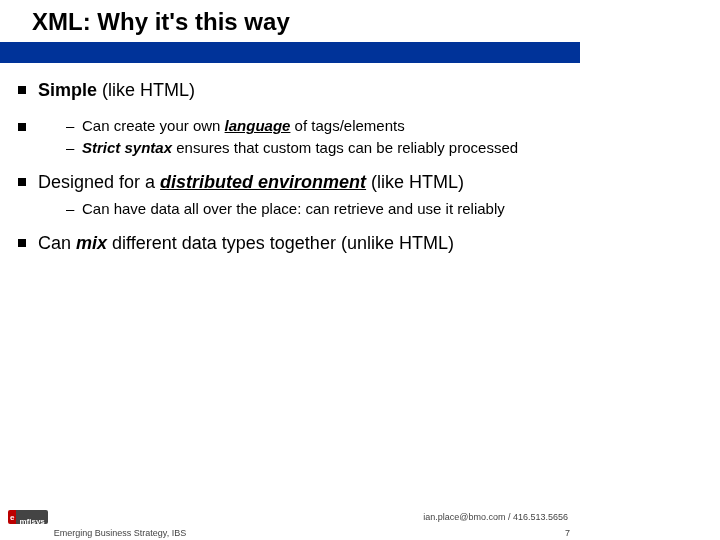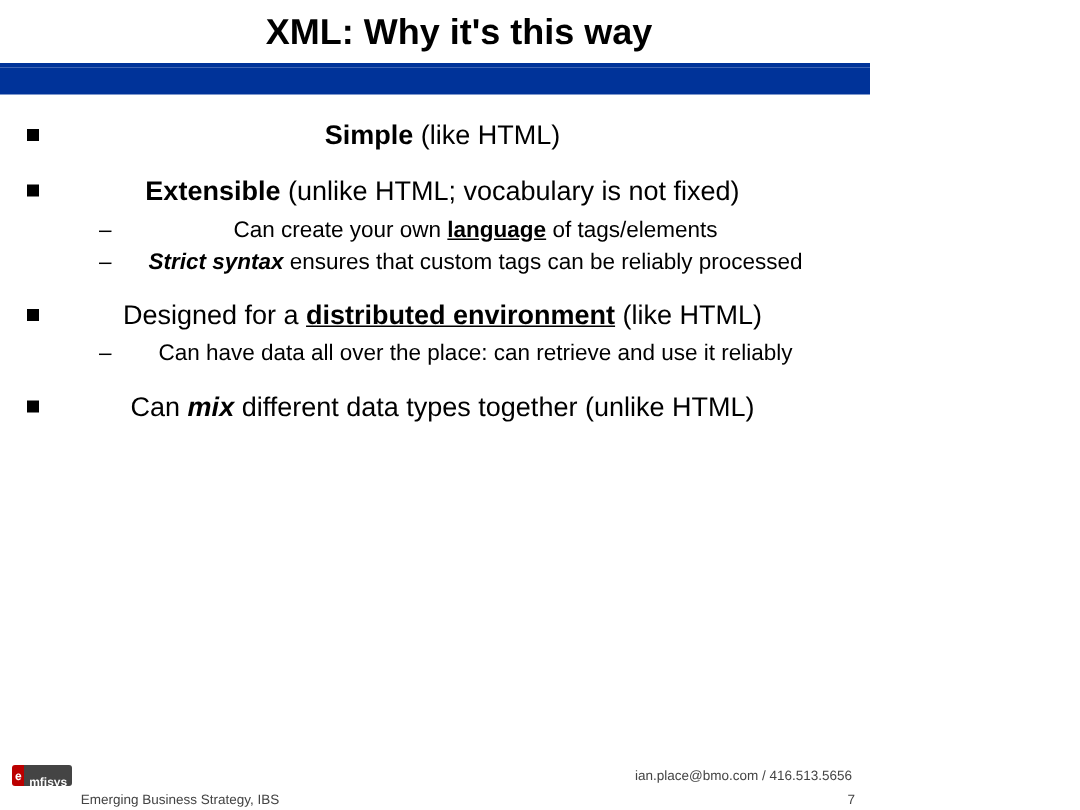"XML: Why it's this way" .slide { text-align: center -> none }
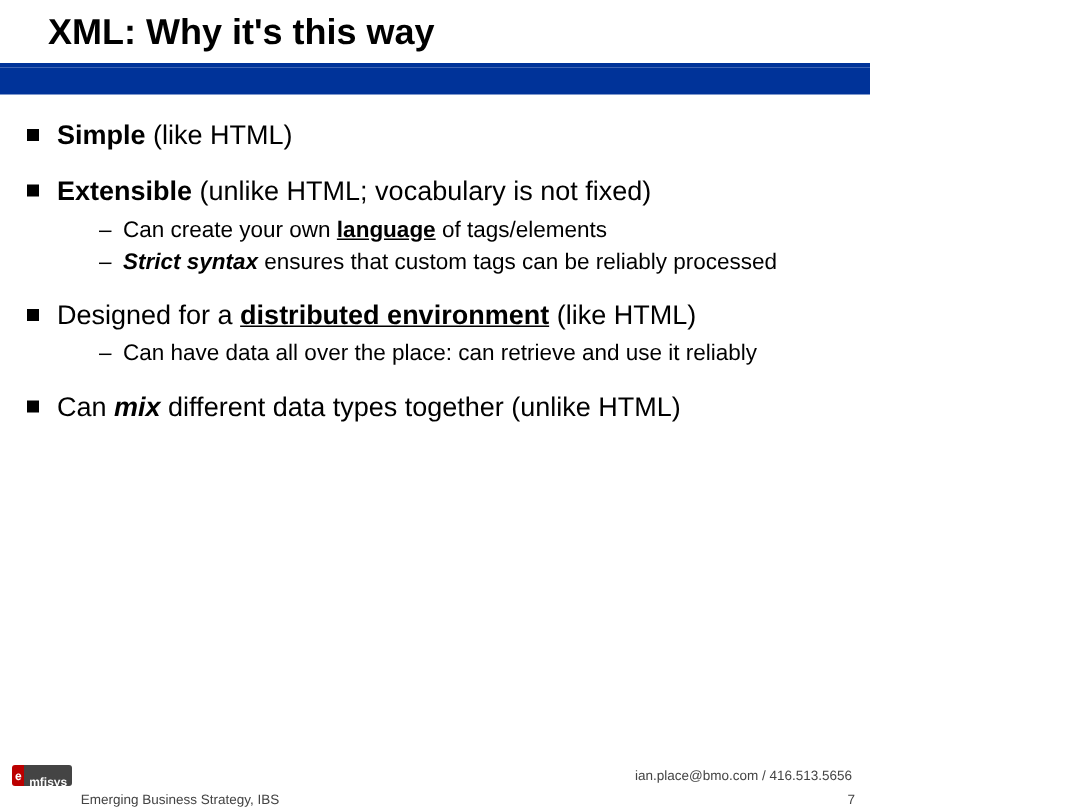"Extensible (unlike HTML; vocabulary is" span { html: <span><b>Extensible</b> (unlike HTML; vocabulary is not fixed)</span> -> none }
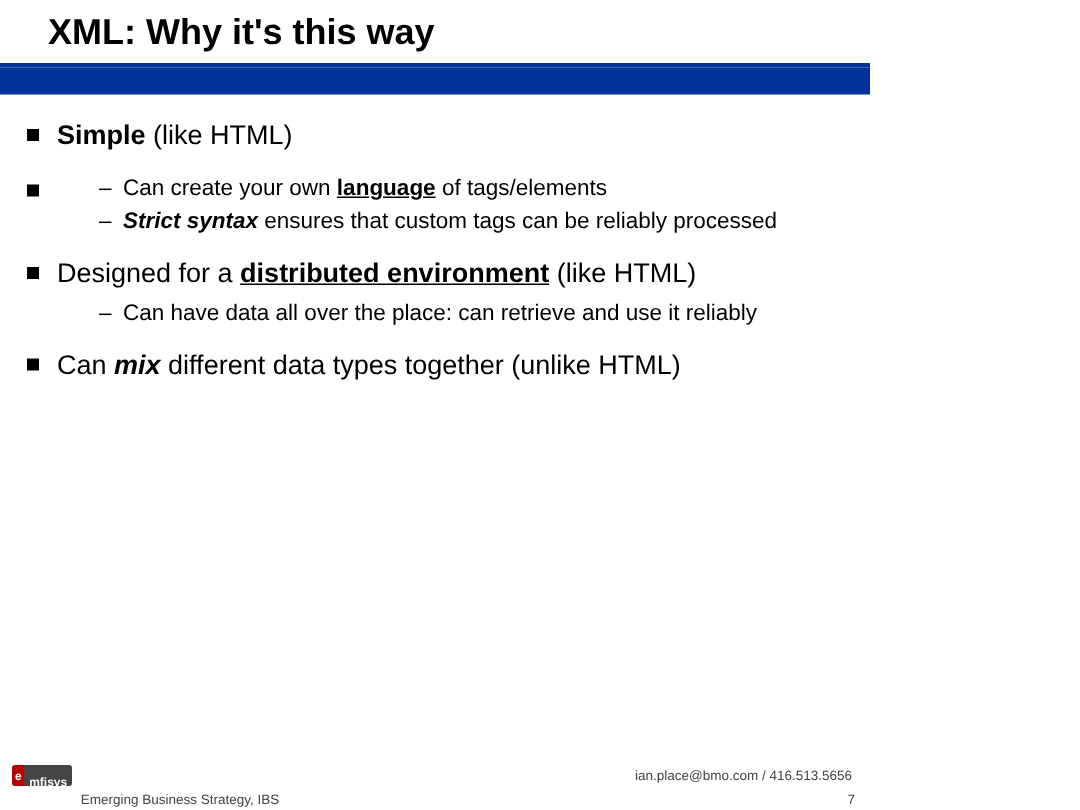"language" u { font-style: none -> italic }
